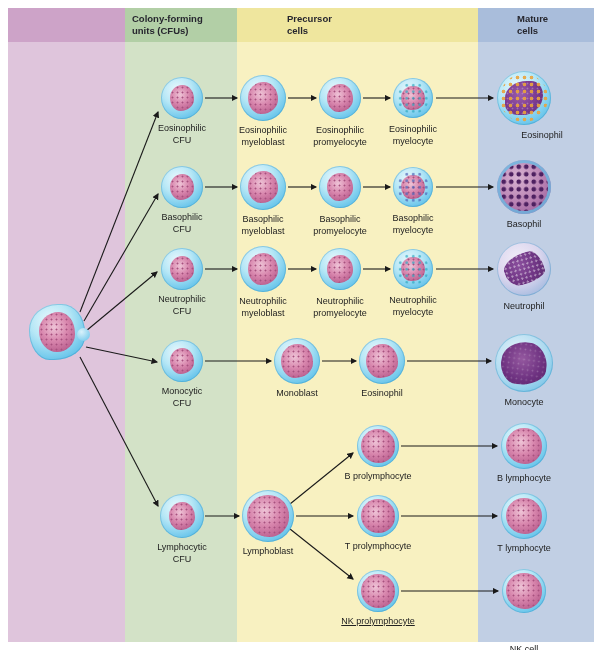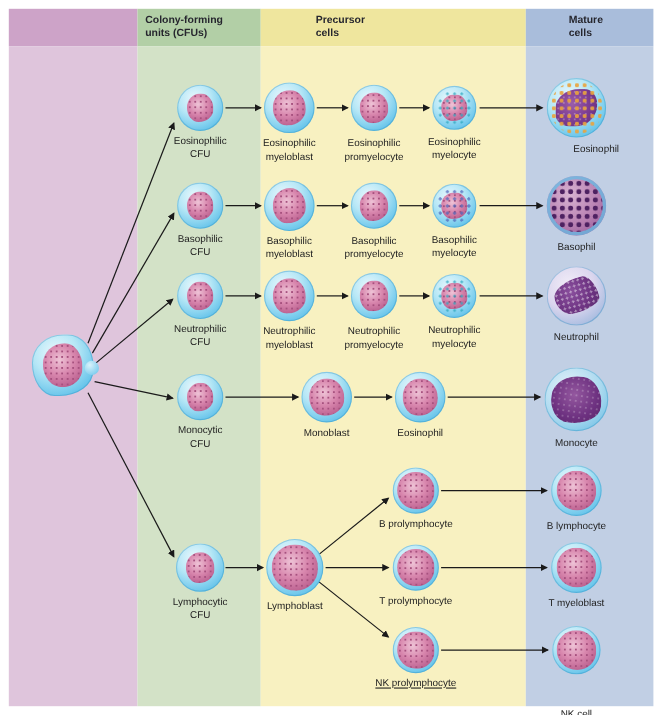"T myeloblast" div.lbl { text: myeloblast -> lymphocyte }
